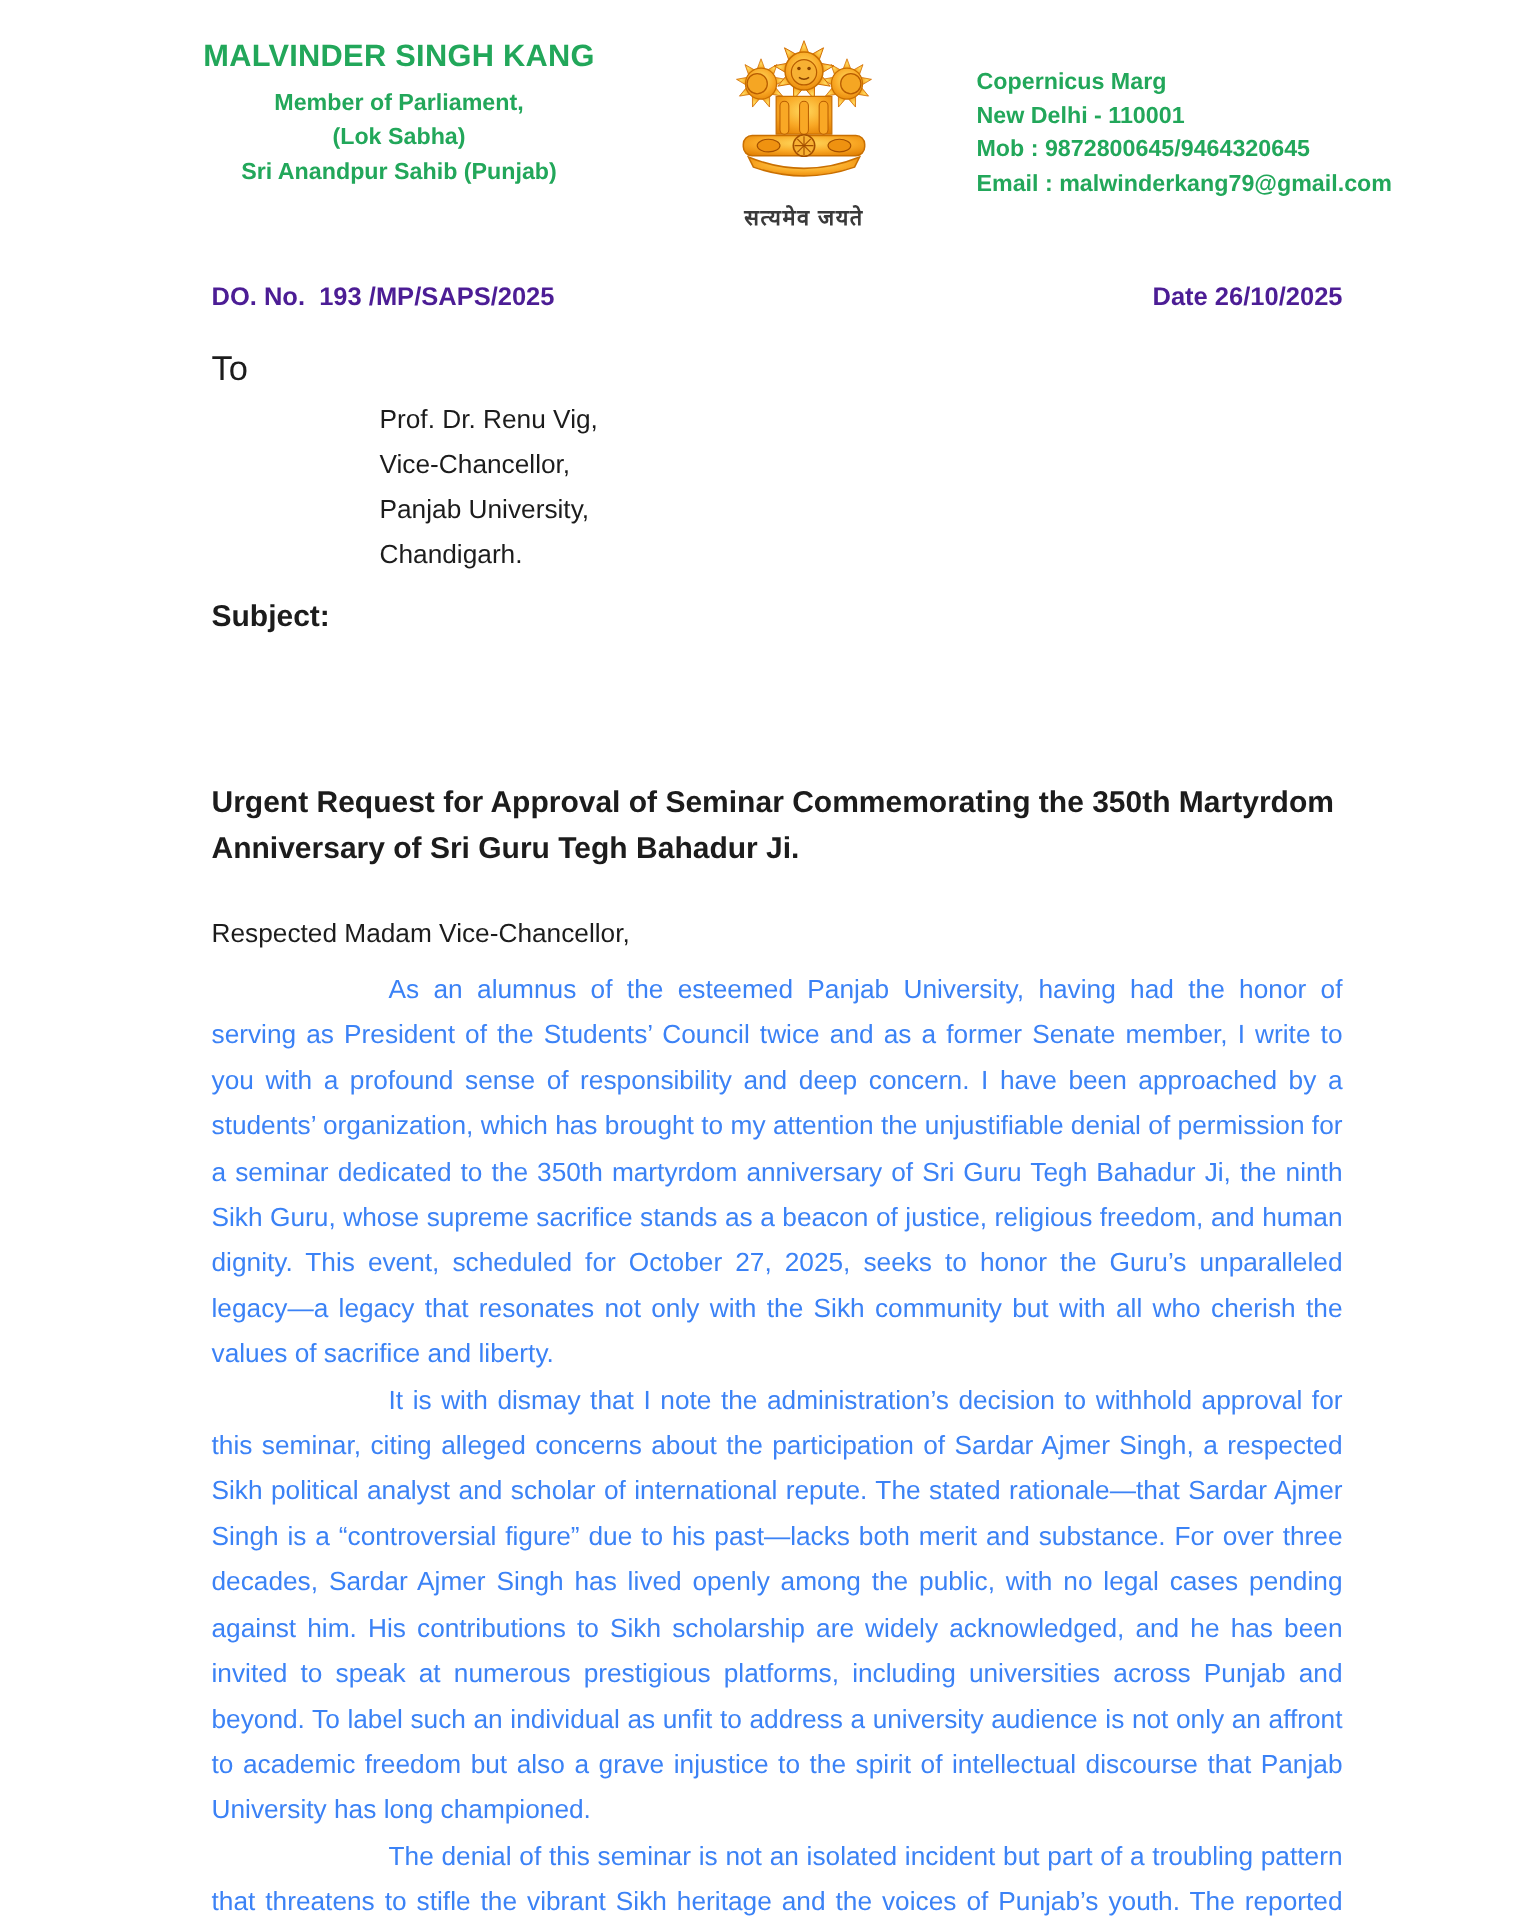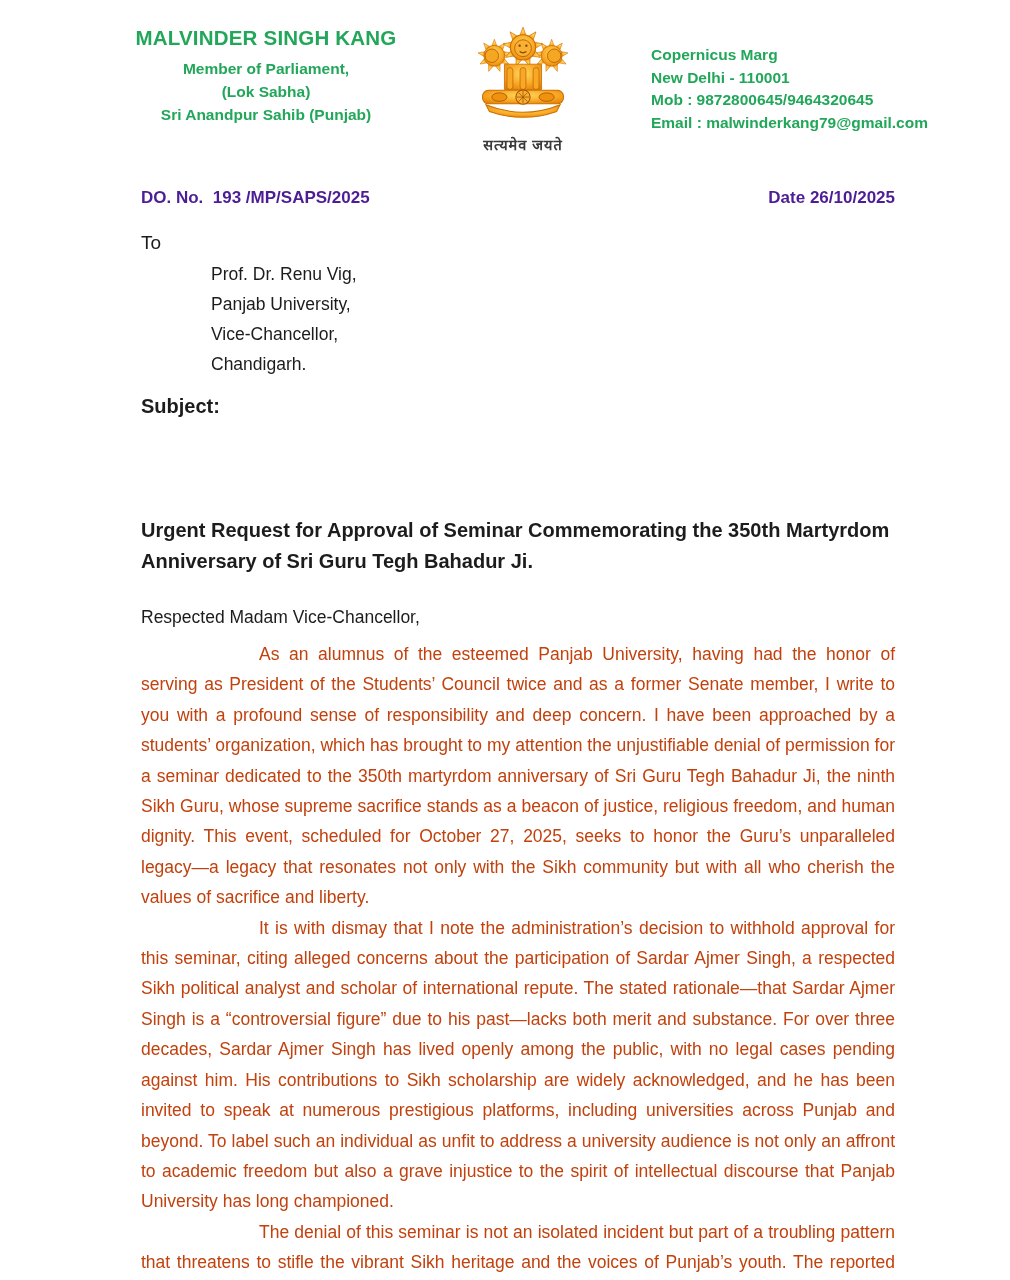"सत्यमेव जयते" .emblem-wrap { left: 427px -> 440px }
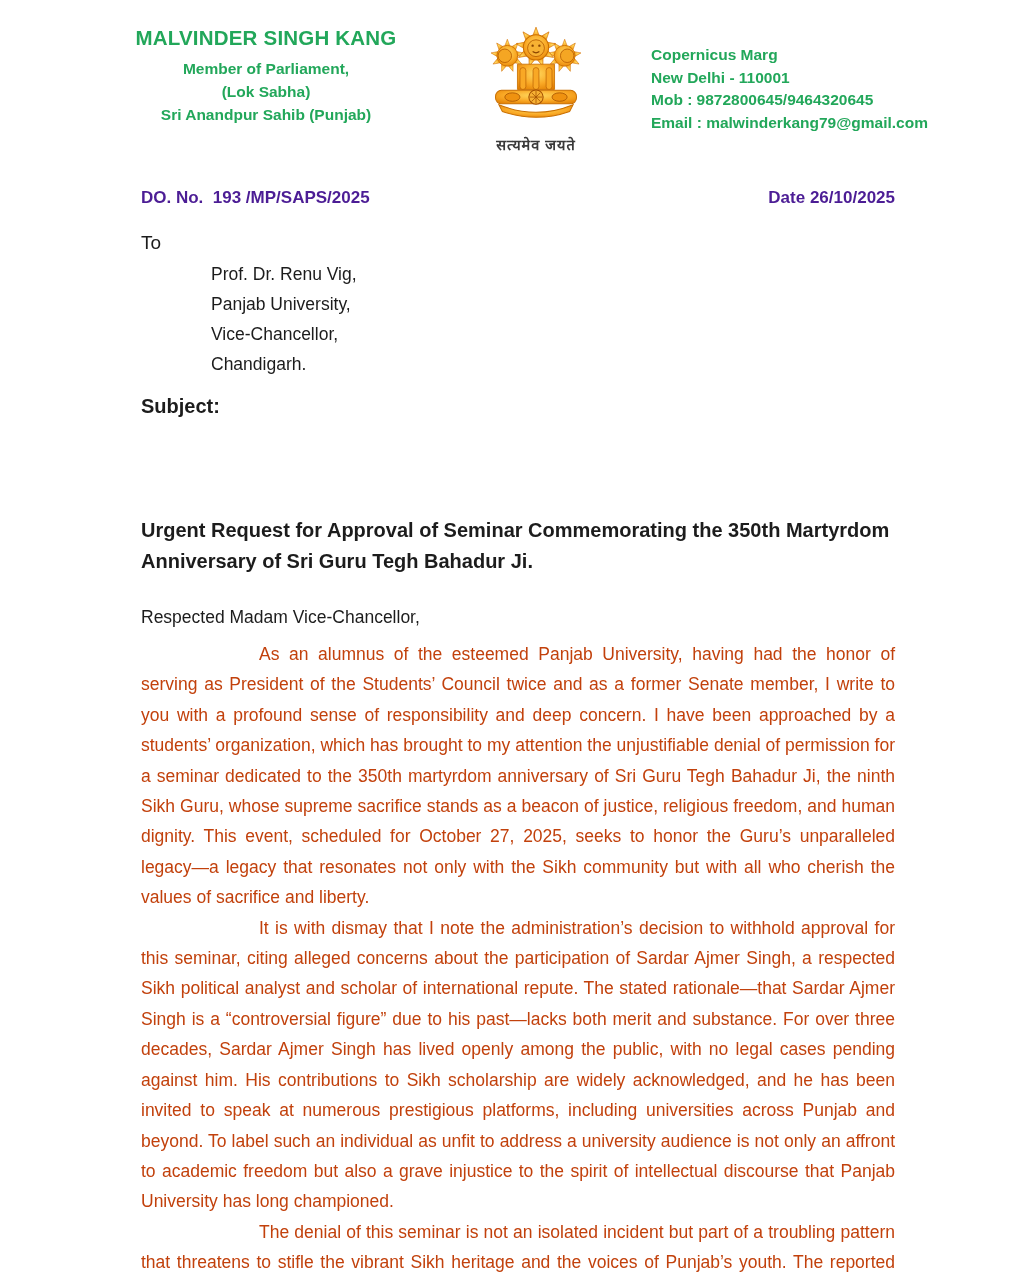"To" .to-label { font-size: 19px -> 23px }
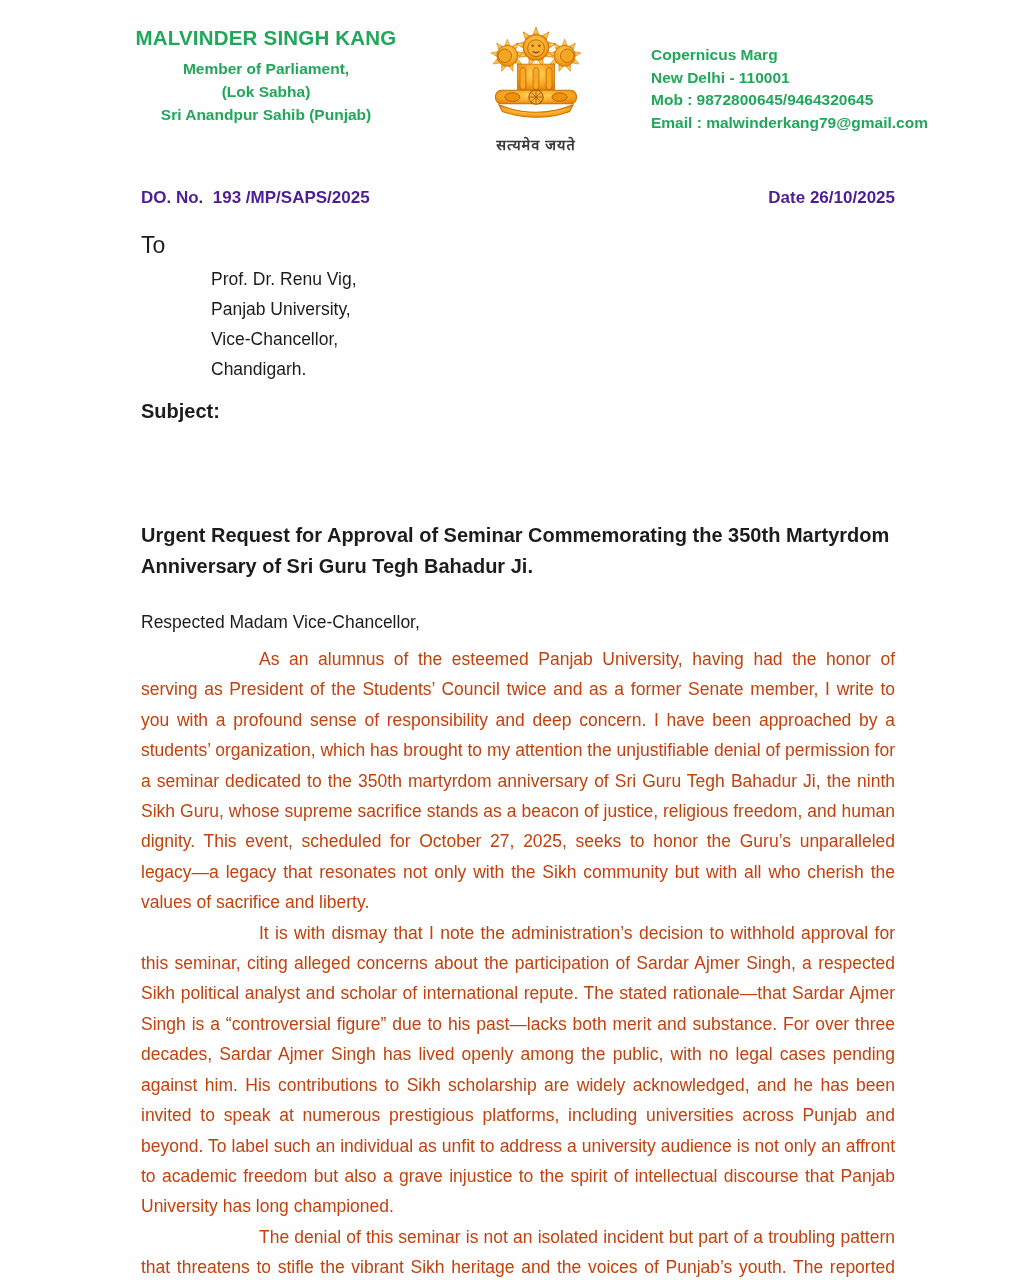"Prof. Dr. Renu Vig," .addr-block { margin-left: 70px -> 112px }
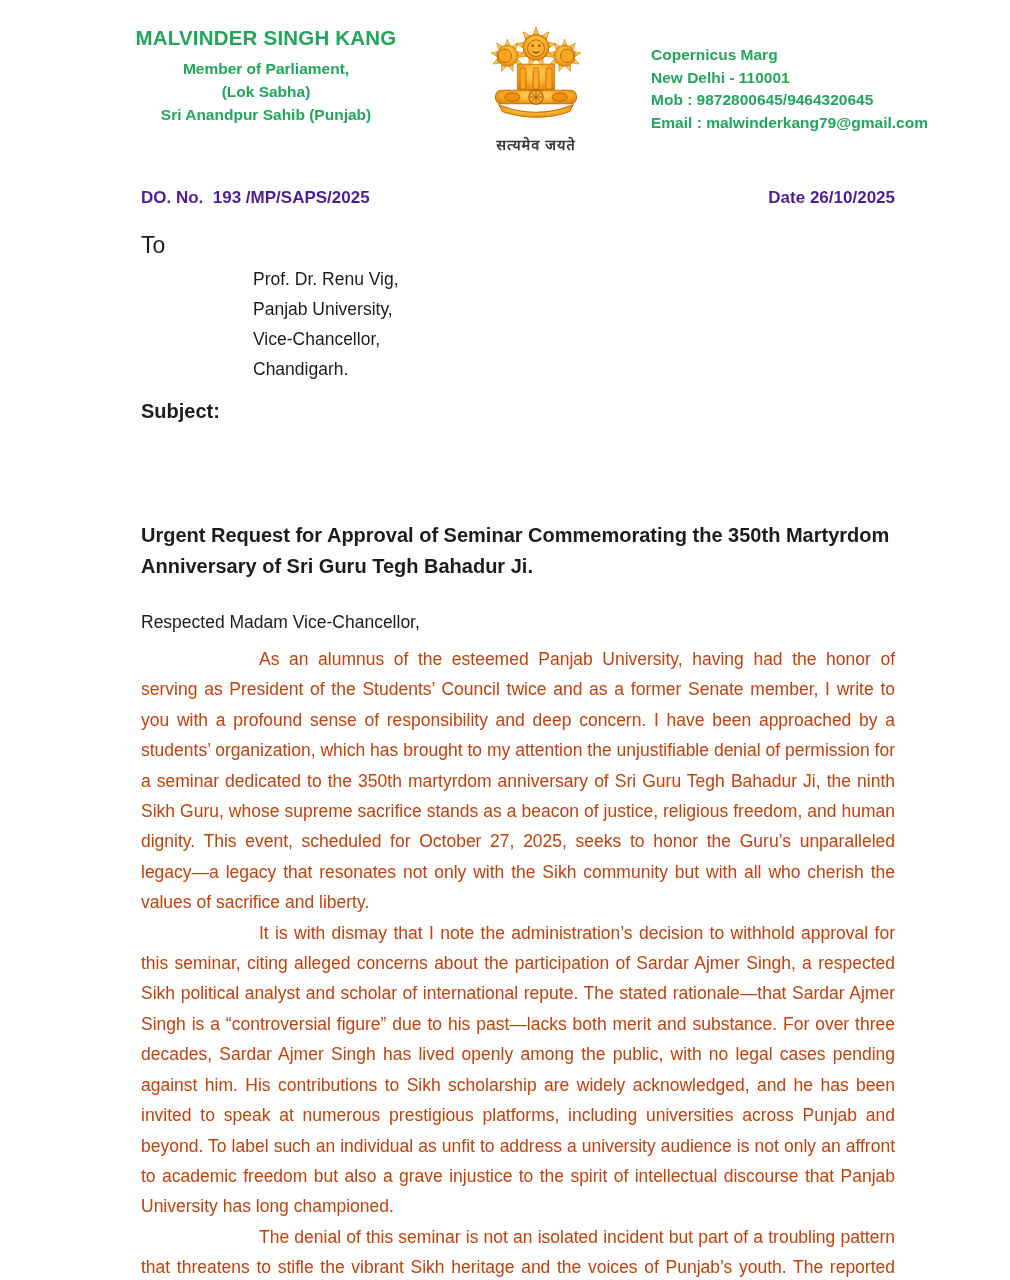"Panjab University," div { order: before "Vice-Chancellor," -> after "Vice-Chancellor," }
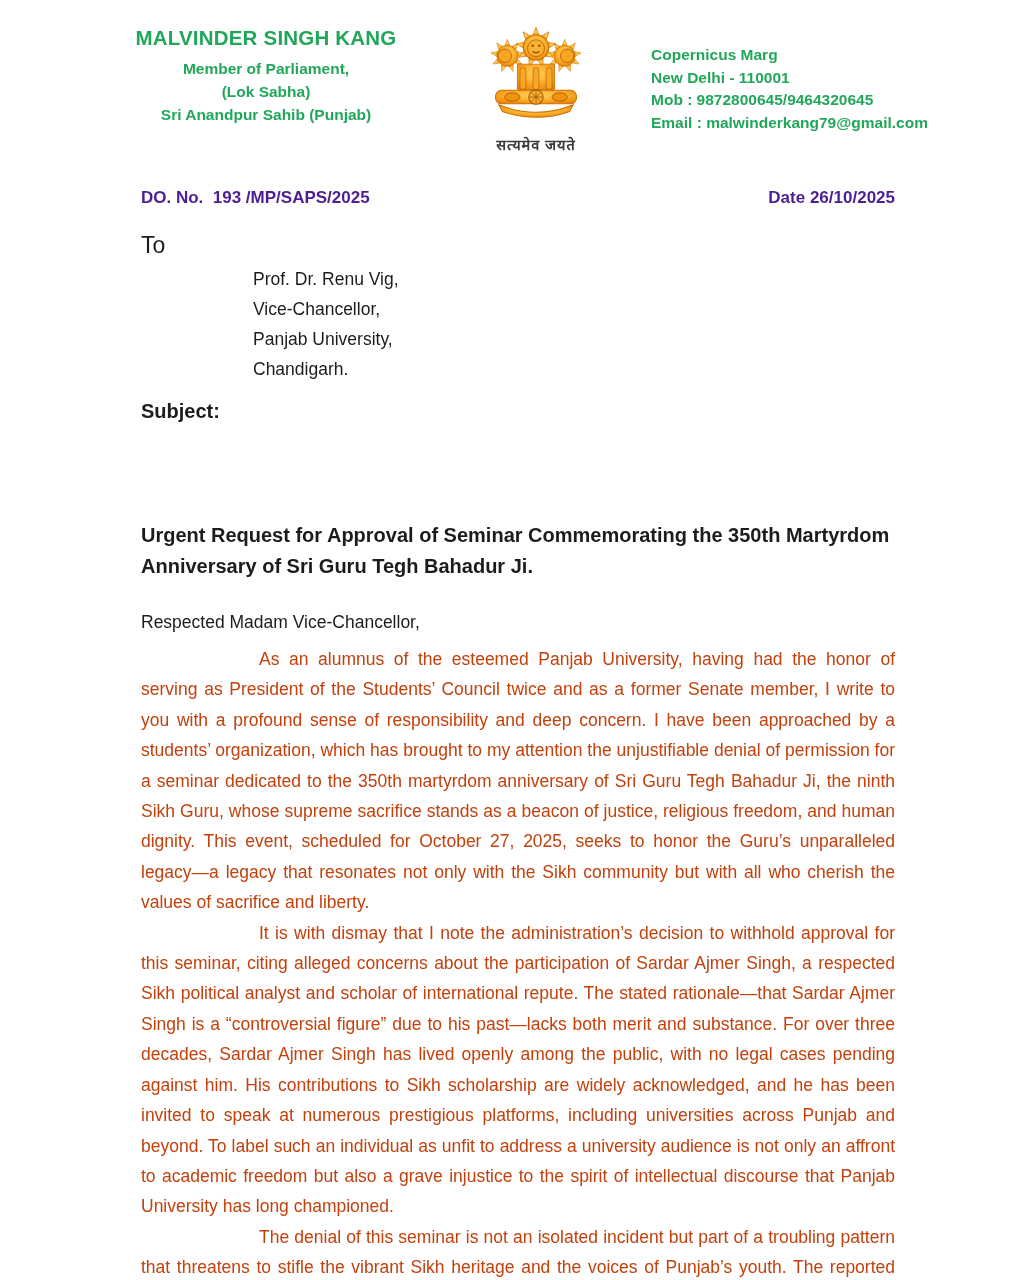"As an alumnus of the" .body-text p { color: #c2410c -> #3b82f6 }
